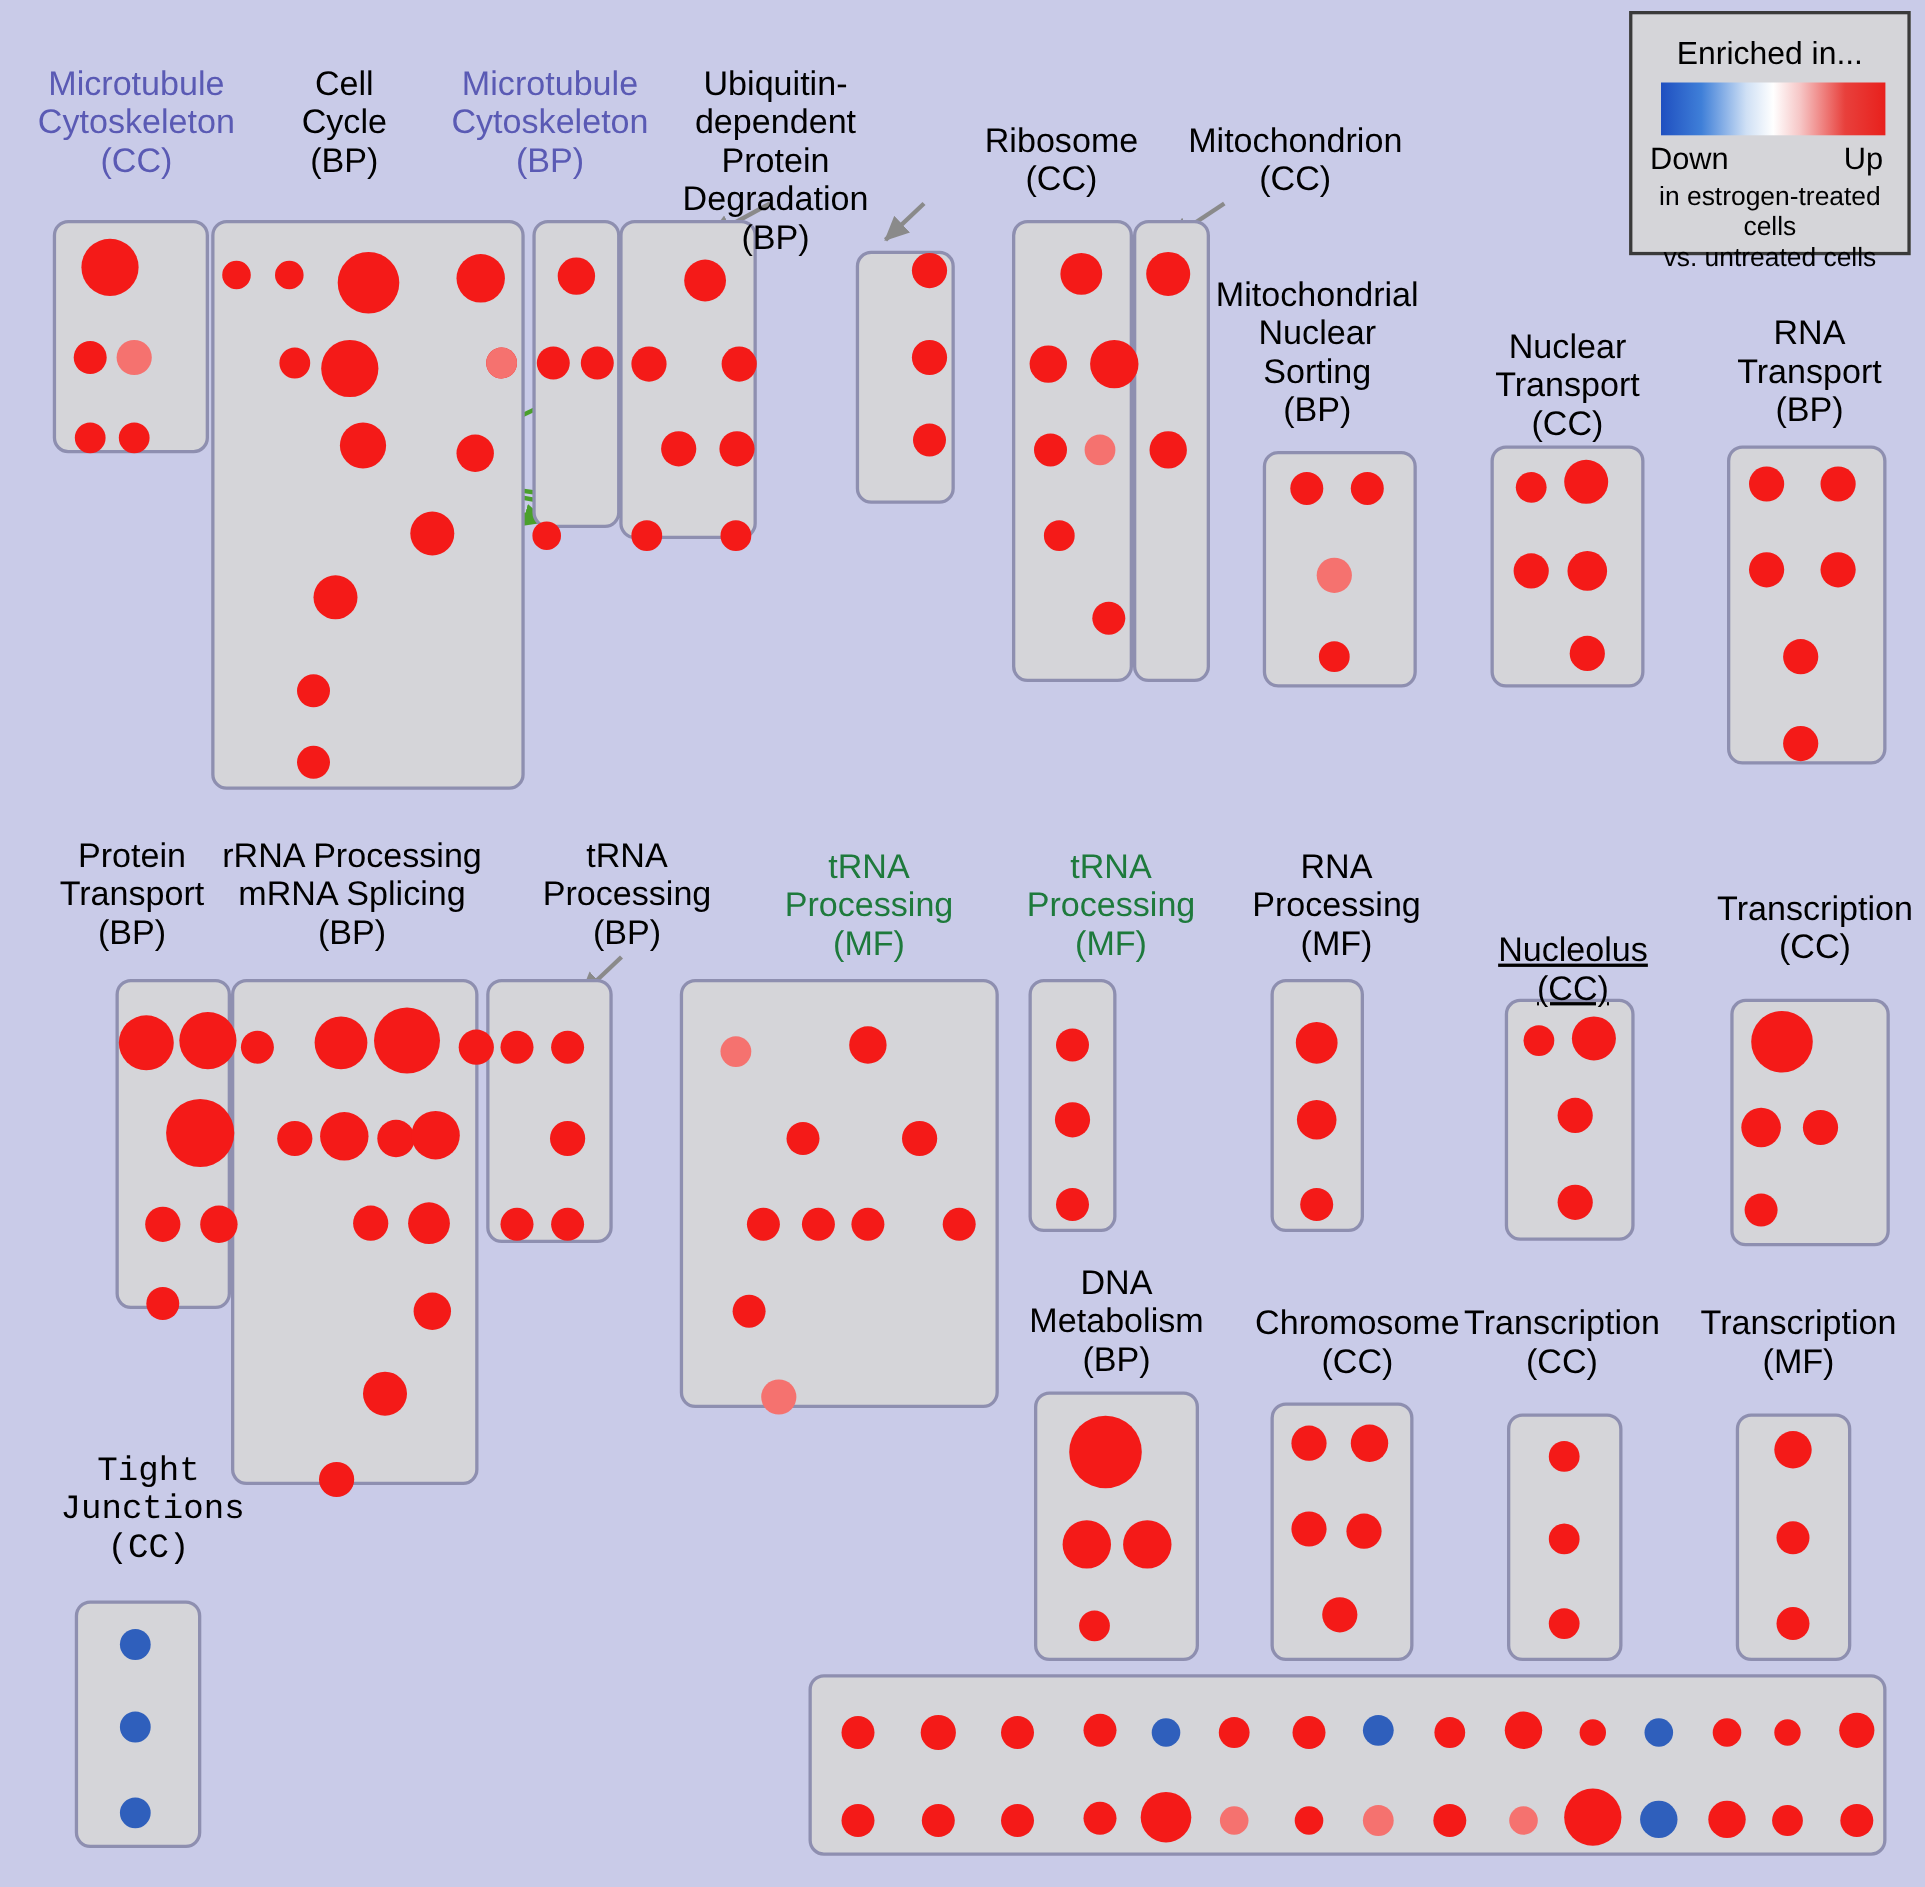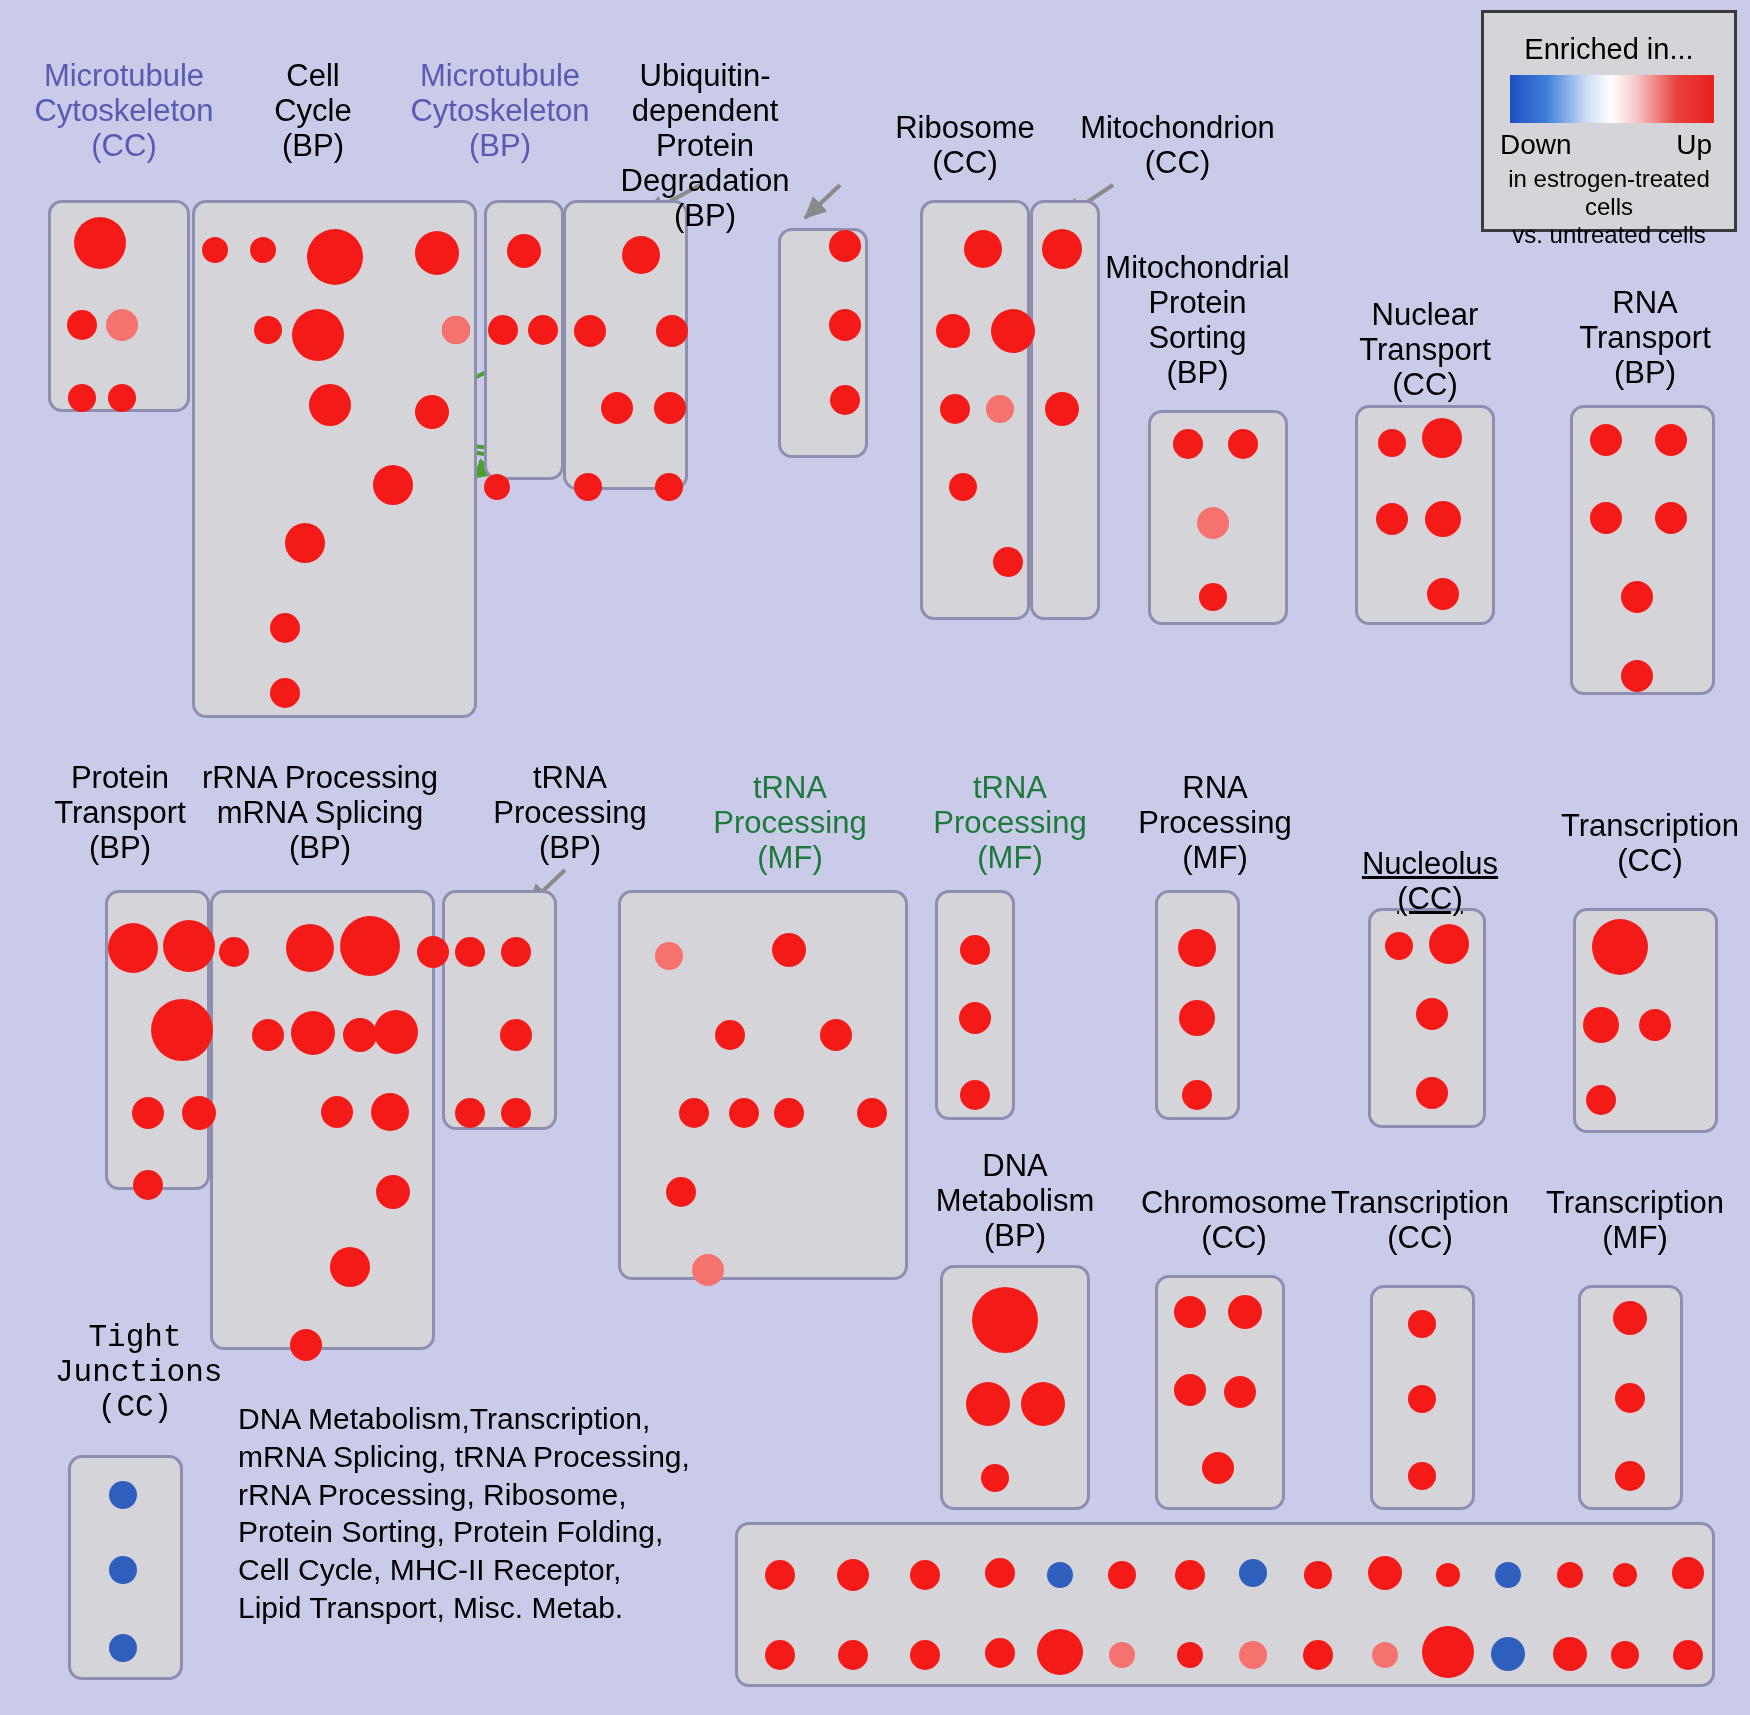"Mitochondrial" div.lbl { text: Protein -> Nuclear }
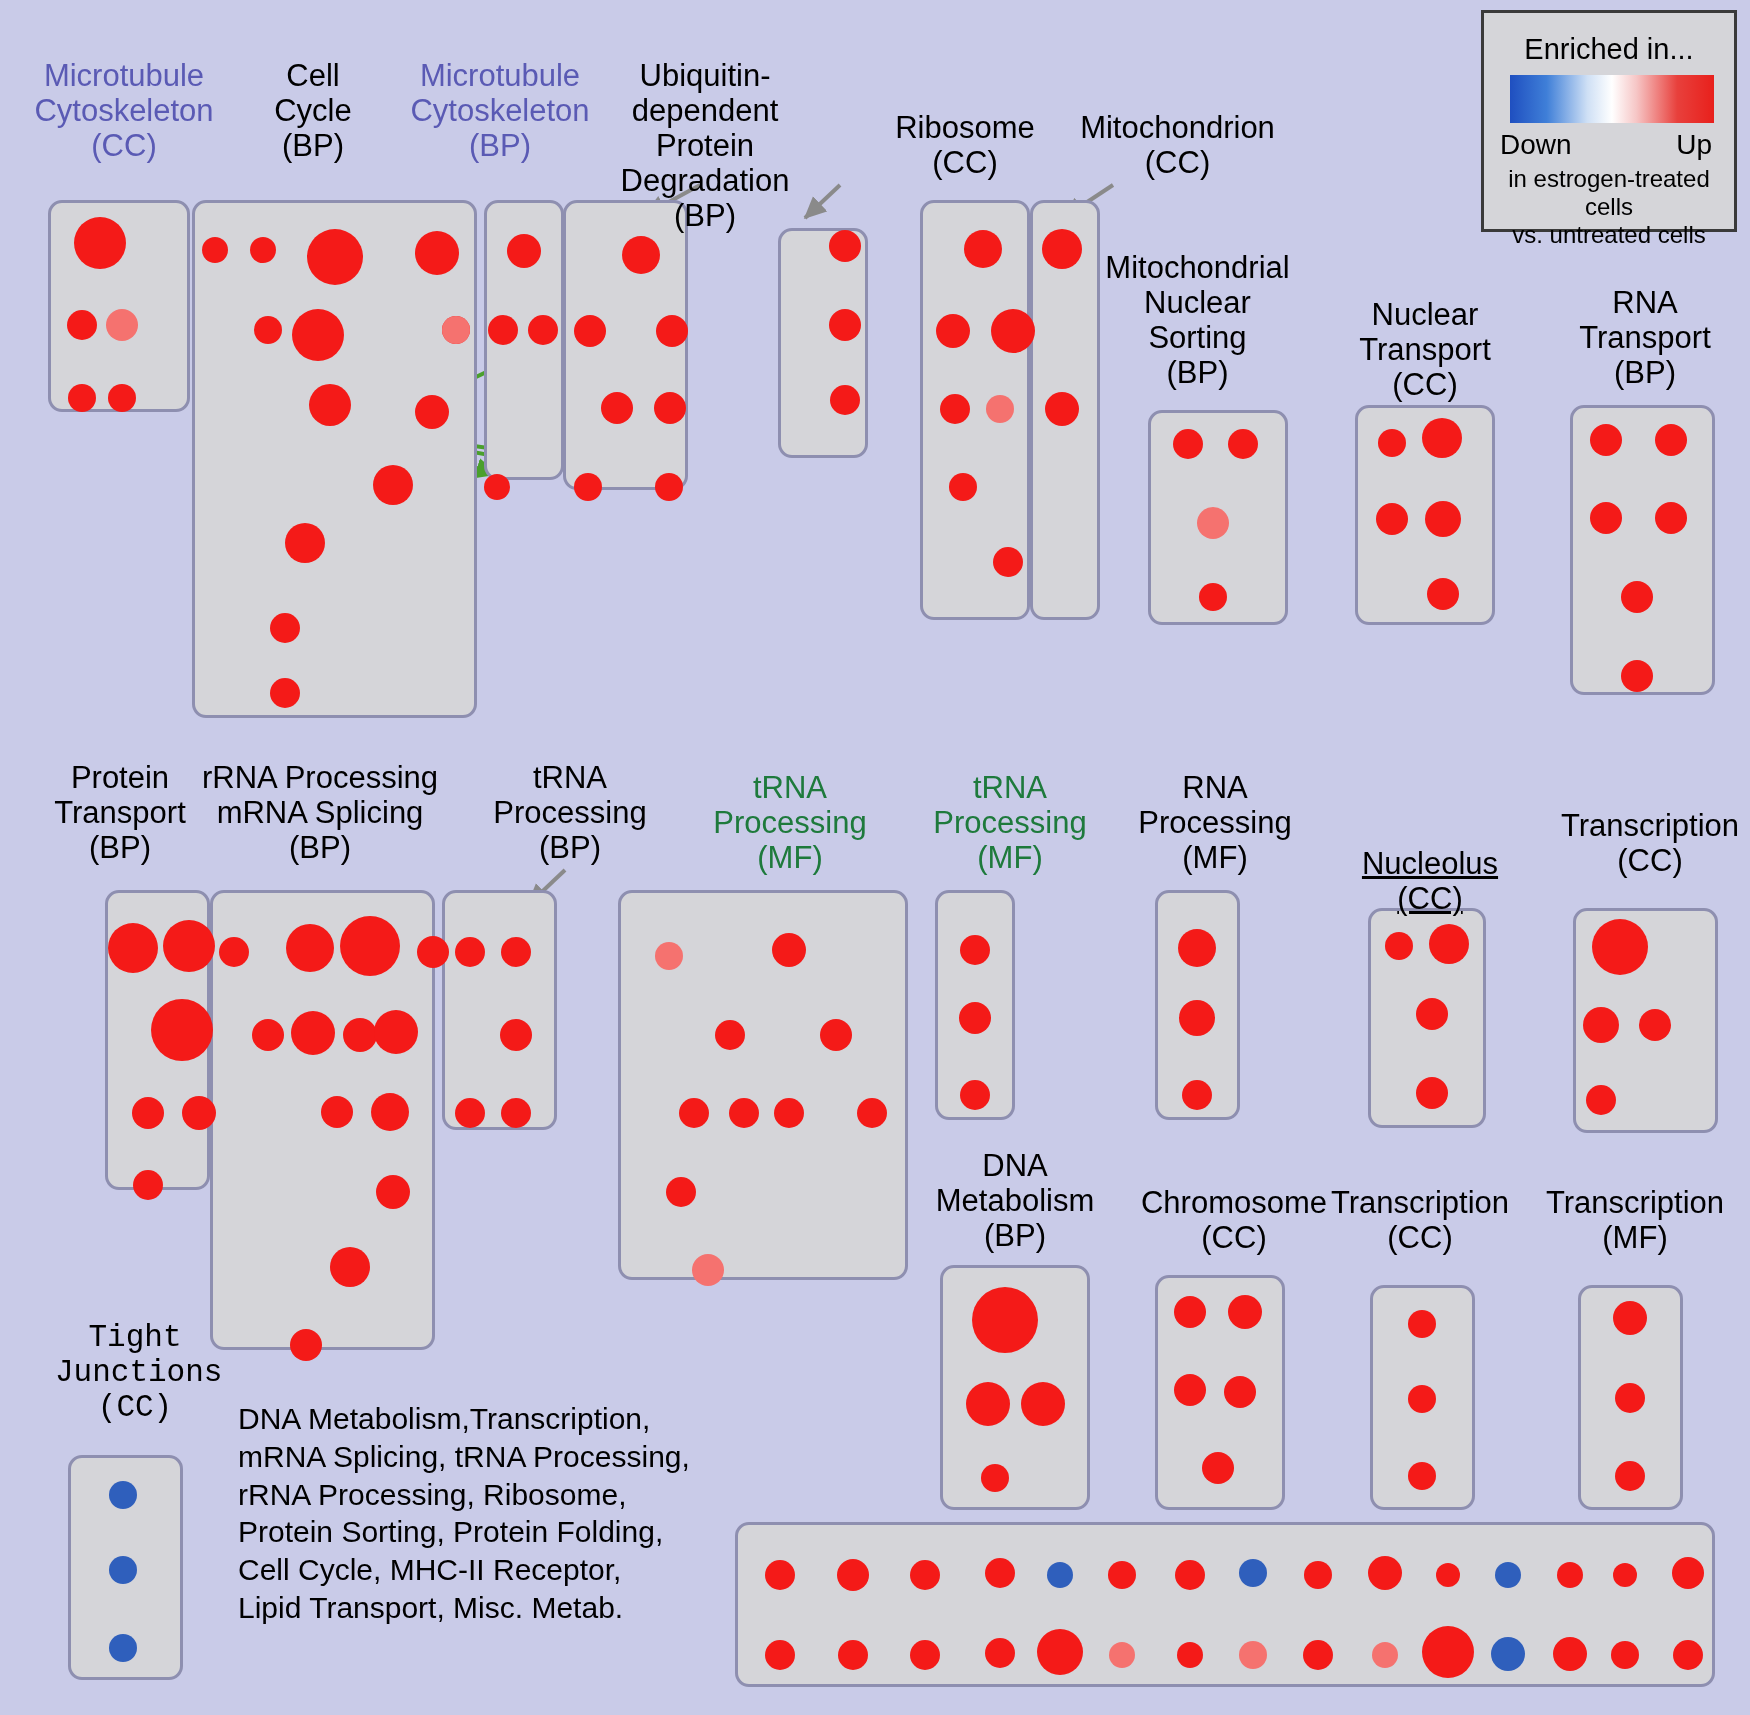"DNA Metabolism,Transcription," div.bigtext { html: <div>DNA Metabolism,Transcription, mRNA Splicing, tRNA Processing, rRNA Processing, Ribosome, Protein Sorting, Protein Folding, Cell Cycle, MHC-II Receptor, Lipid Transport, Misc. Metab.</div> -> none }
